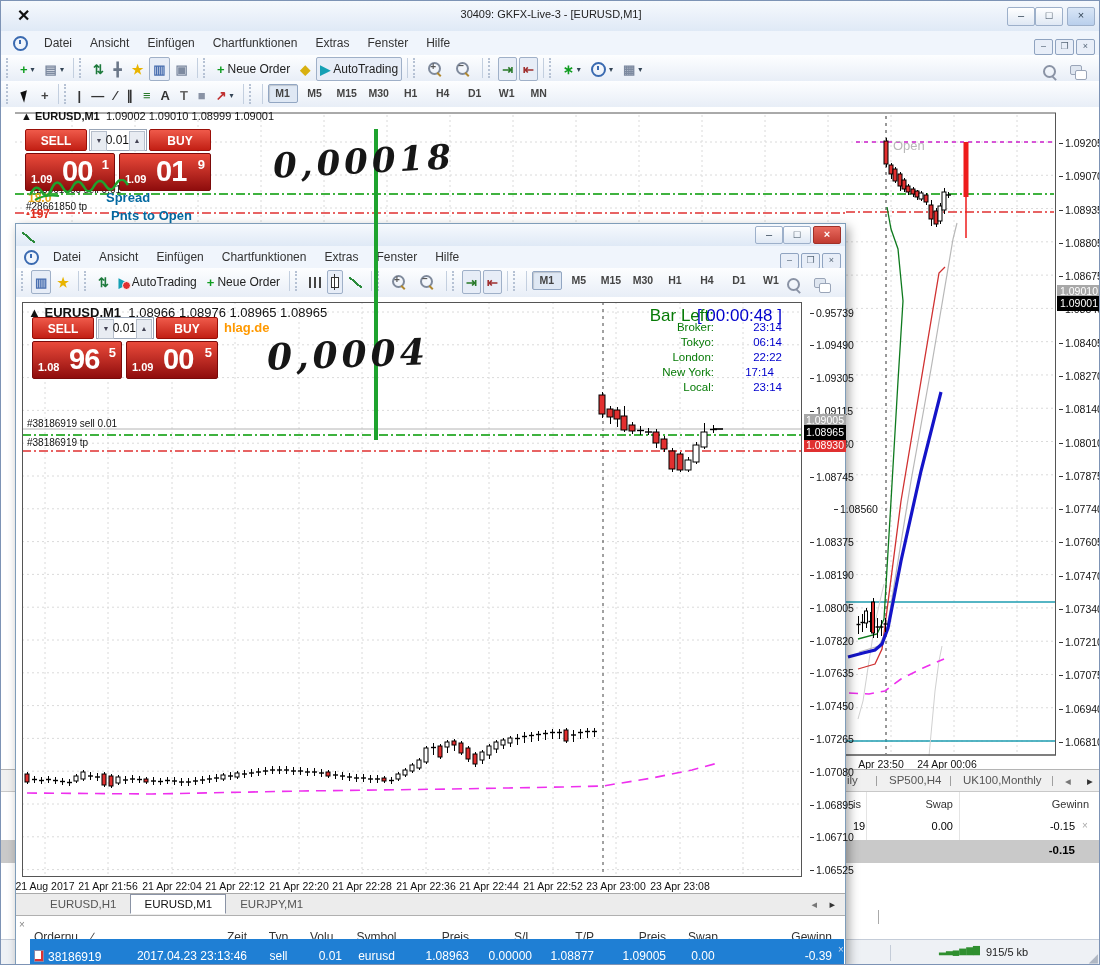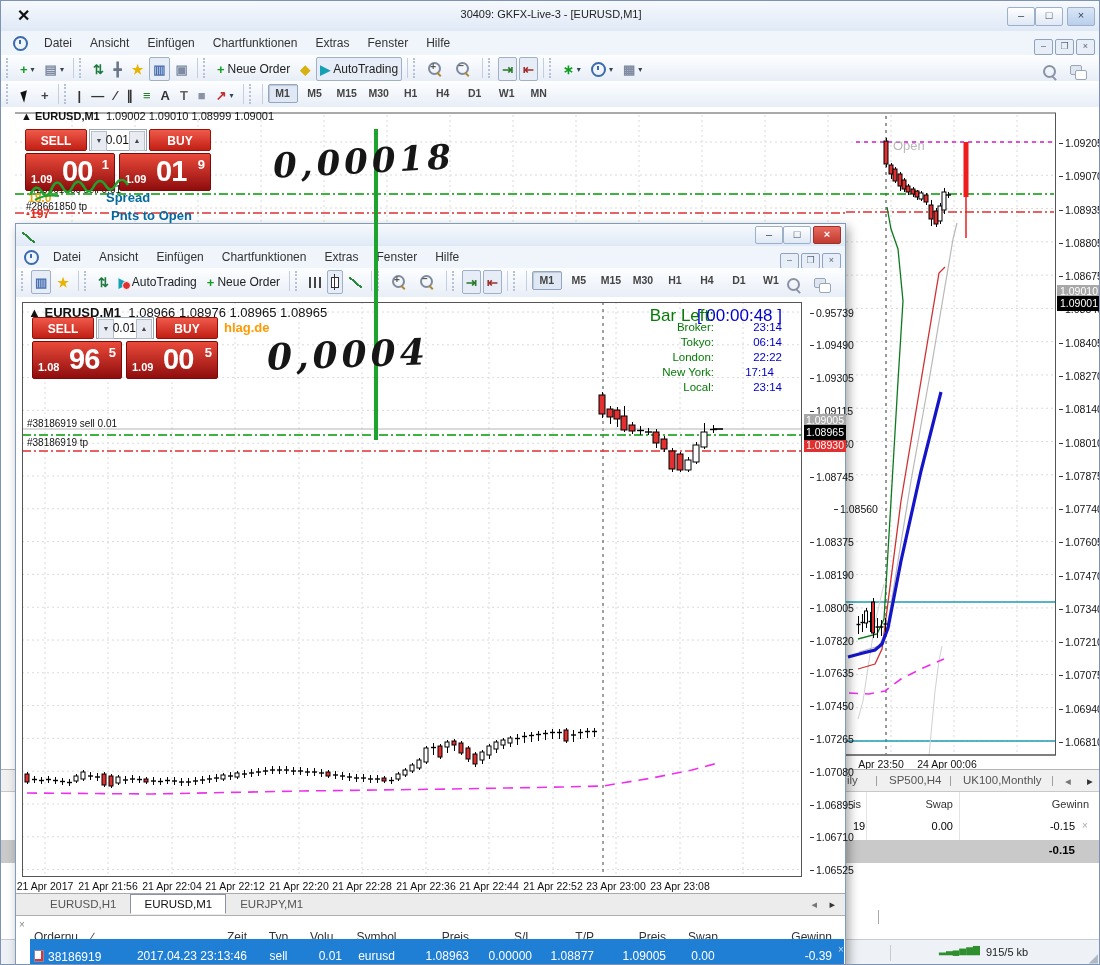"21 Apr 2017" div.timelab { text: Apr -> Aug }
